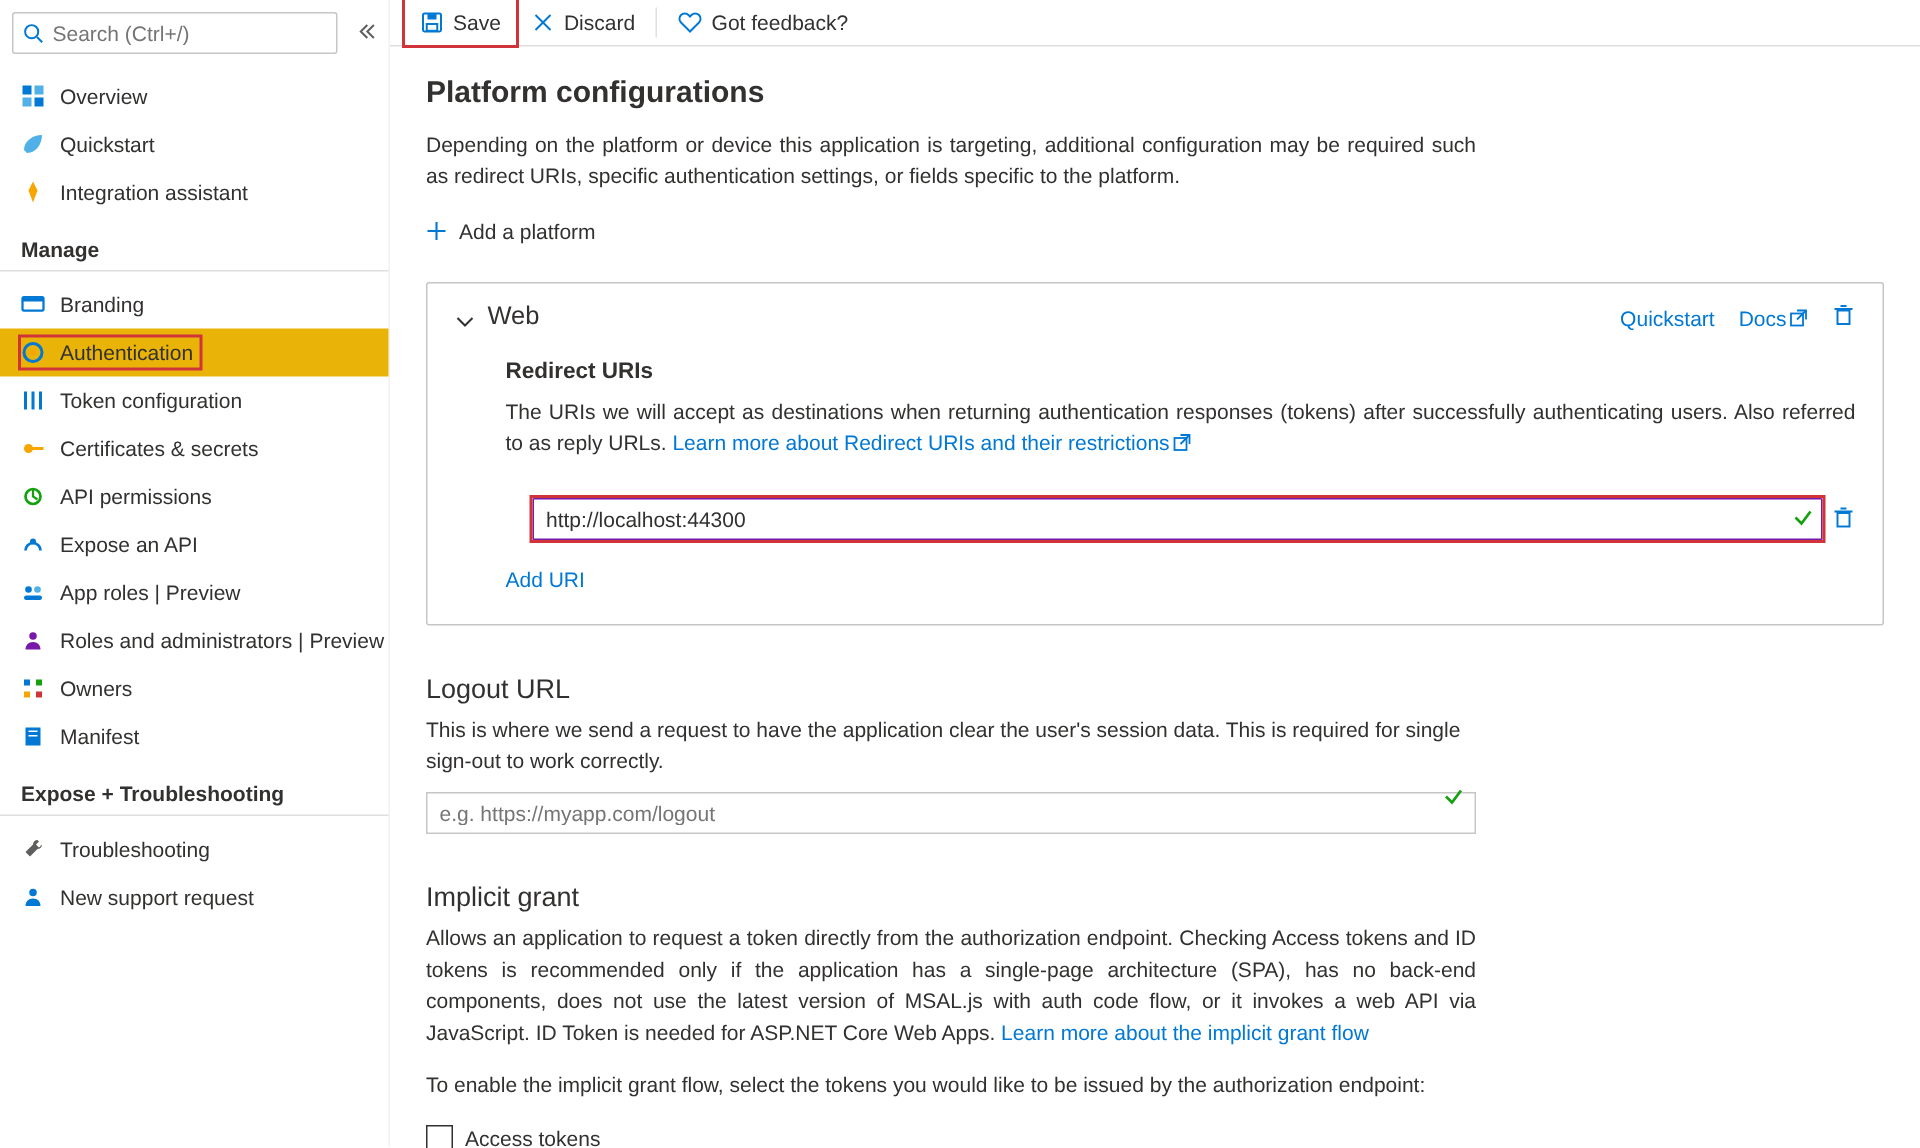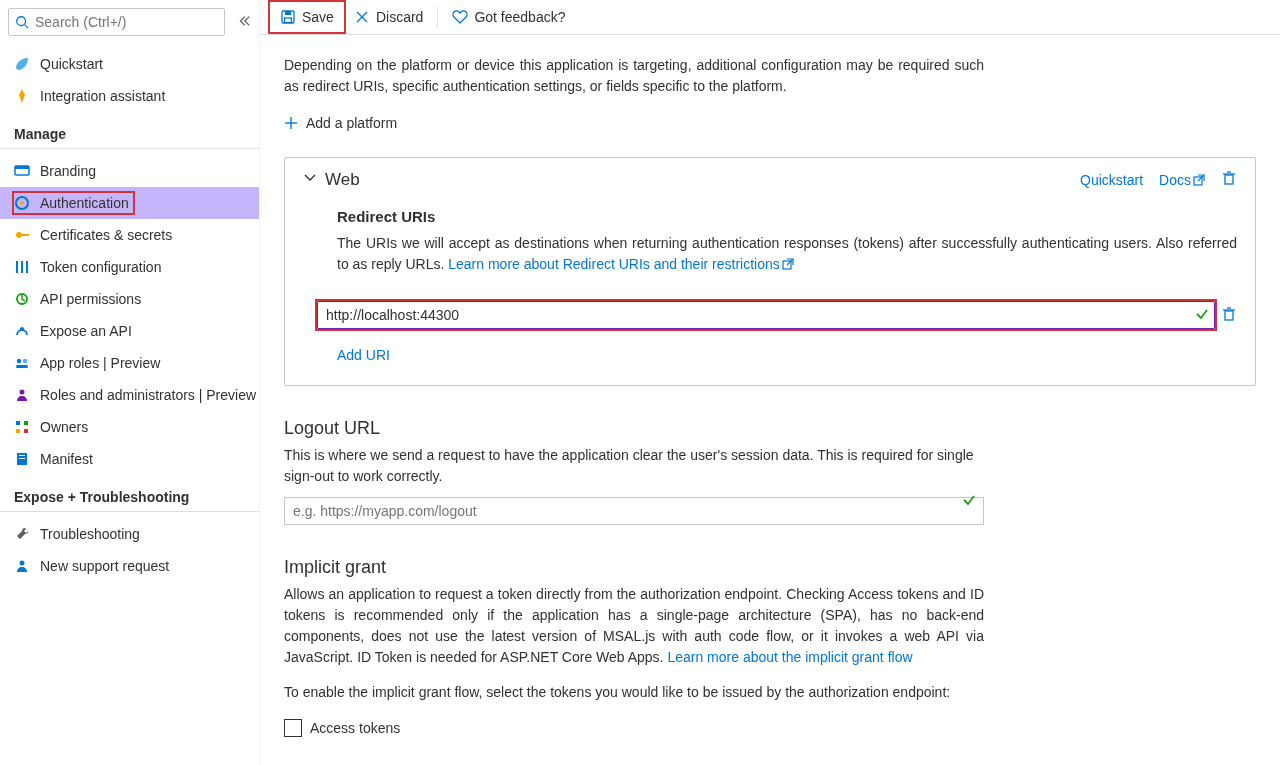"Overview" li.nav-item { html: none -> <li> <span> <svg> <rect></rect> <rect></rect> <rect></rect> <rect></rect> </svg> </span> <span>Overview</span> </li> }
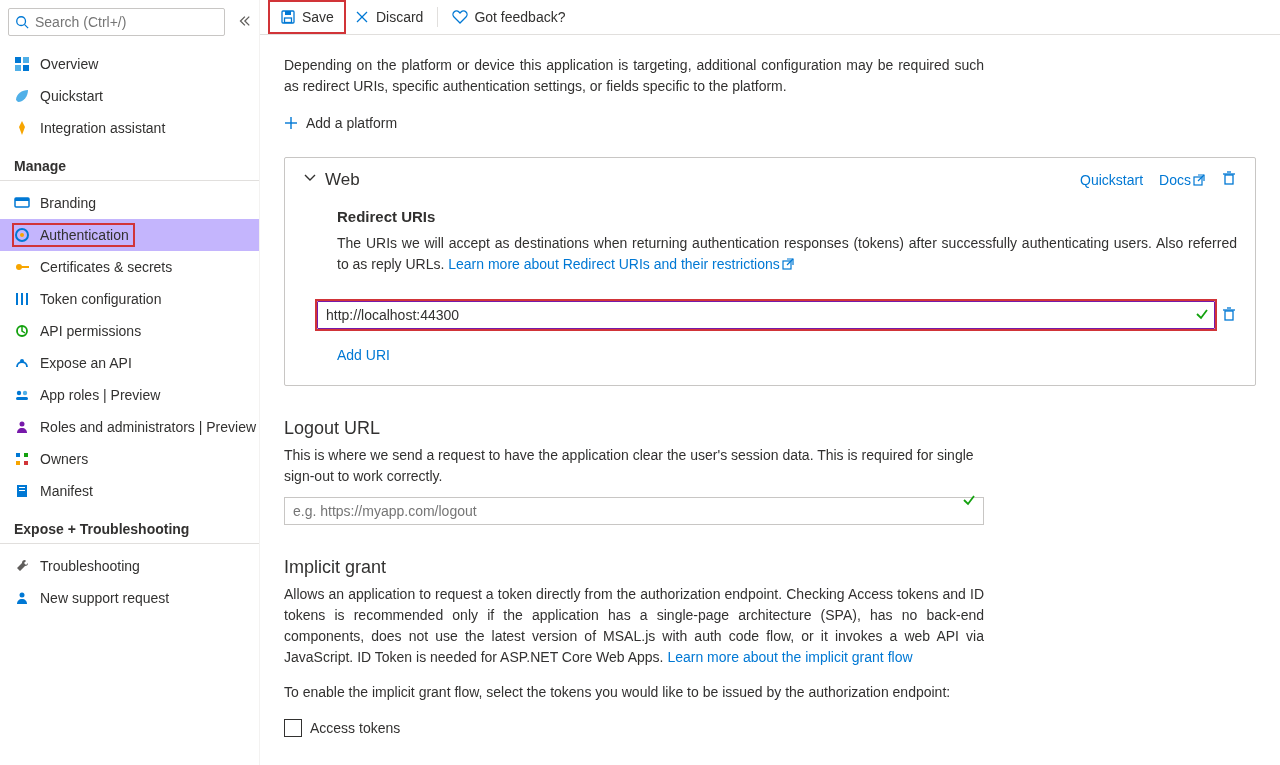"Platform configurations" div.h { html: none -> <div>Platform configurations</div> }
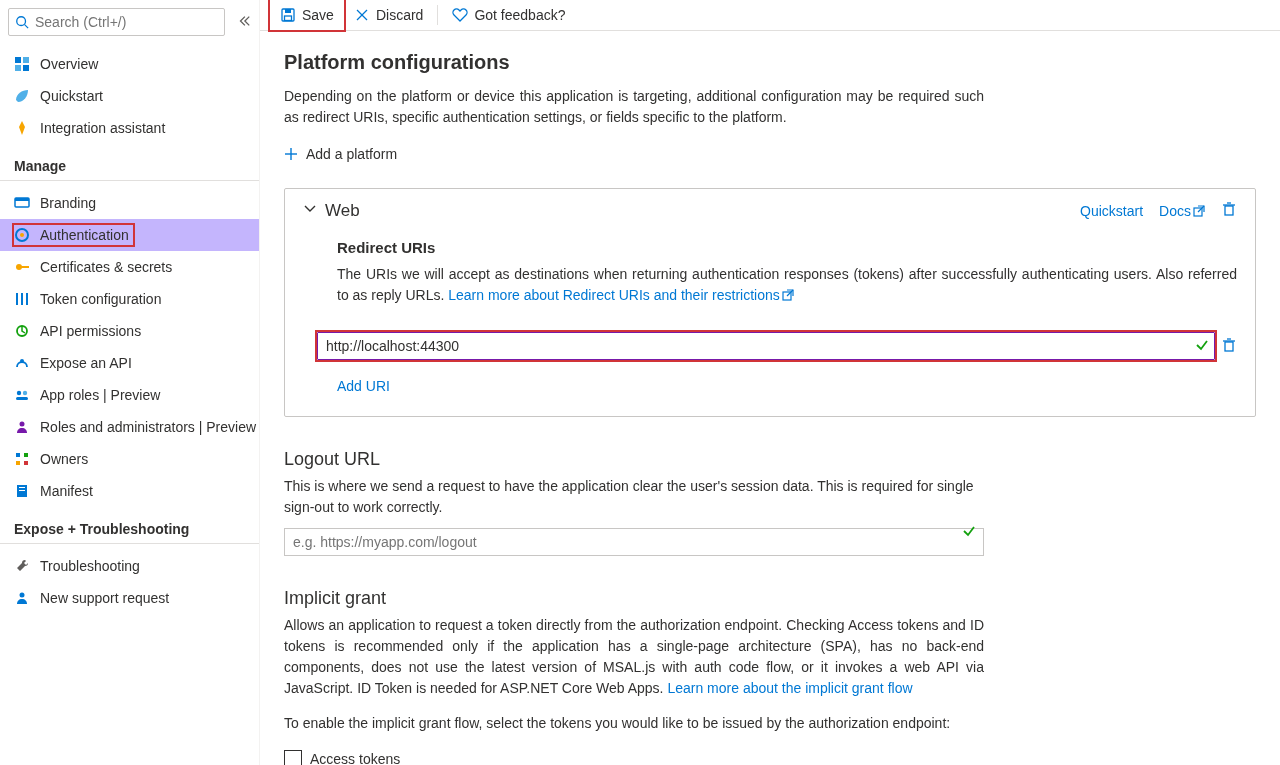"Web" .card-head { align-items: flex-start -> flex-end }
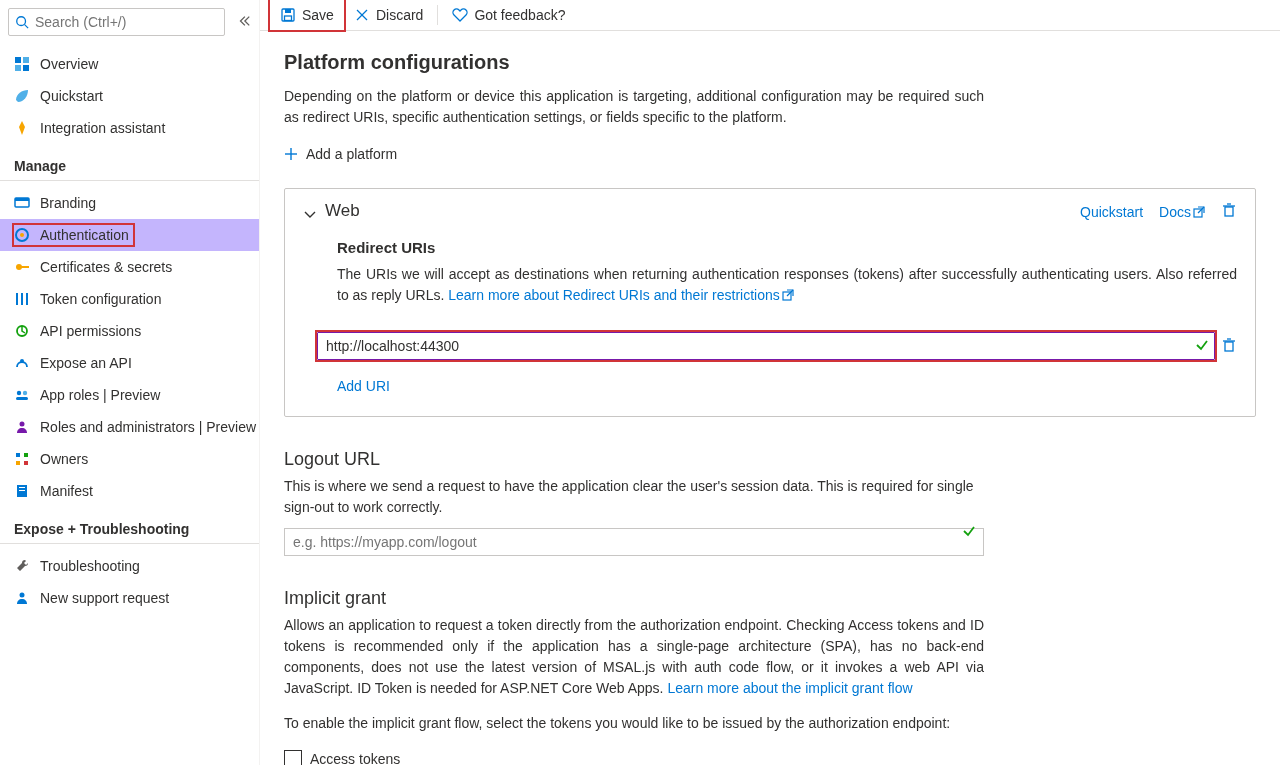"Authentication" .nav-item.active { background: #c4b5fd -> #eab308 }
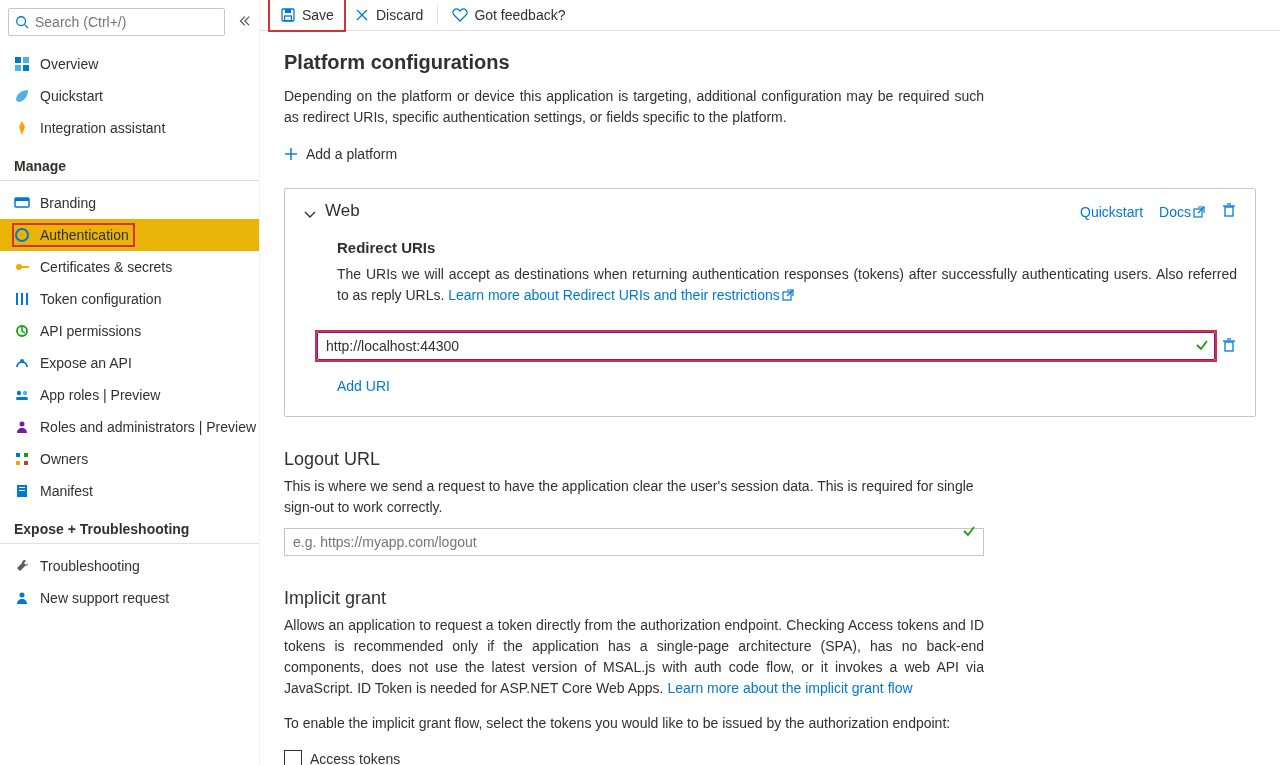"Certificates & secrets" li.nav-item { order: before "Token configuration" -> after "Token configuration" }
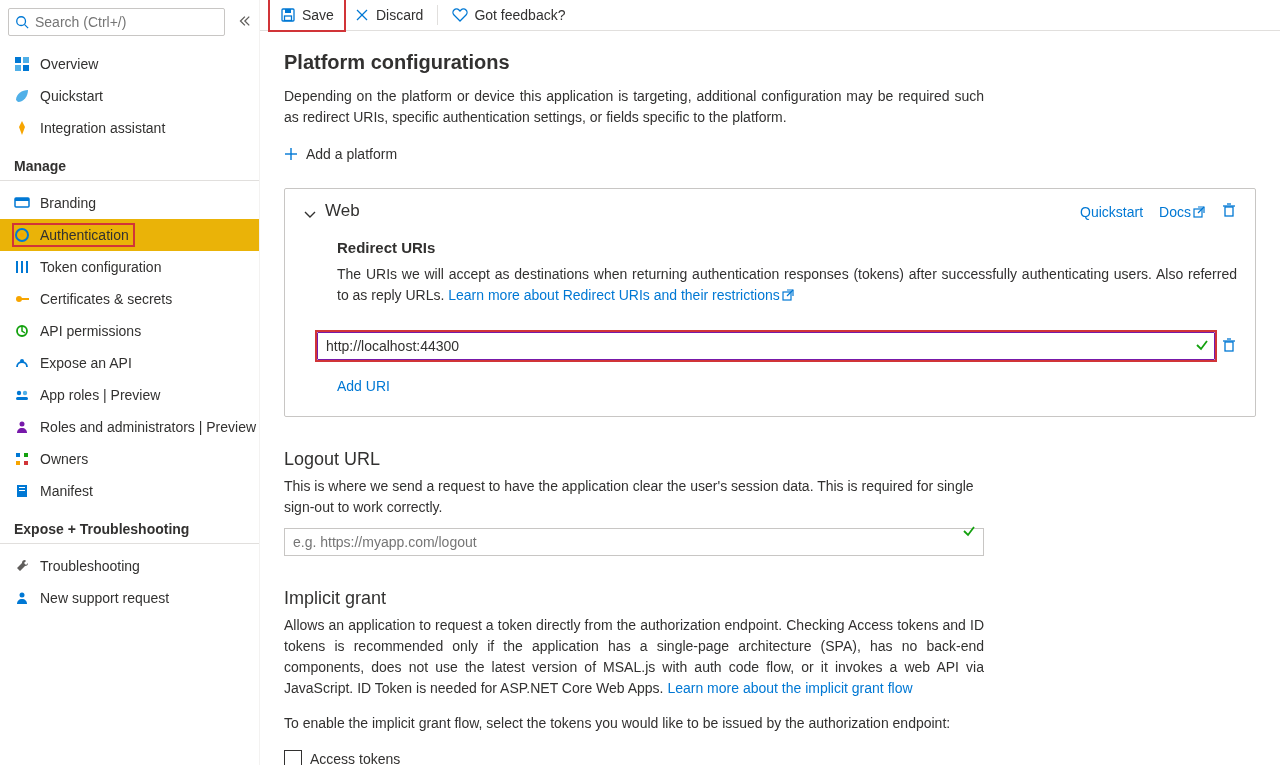"http://localhost:44300" .uri-row { margin: 26px 0 0 14px -> 26px 0 0 52px }
